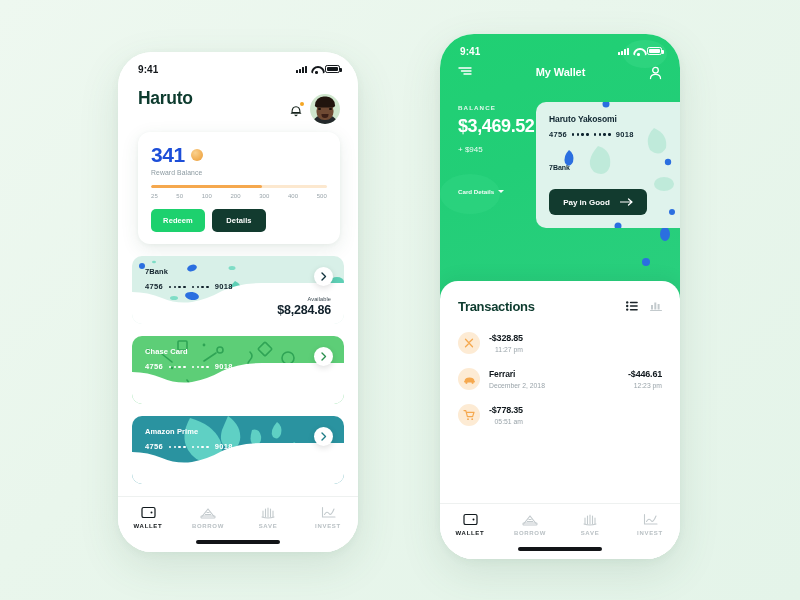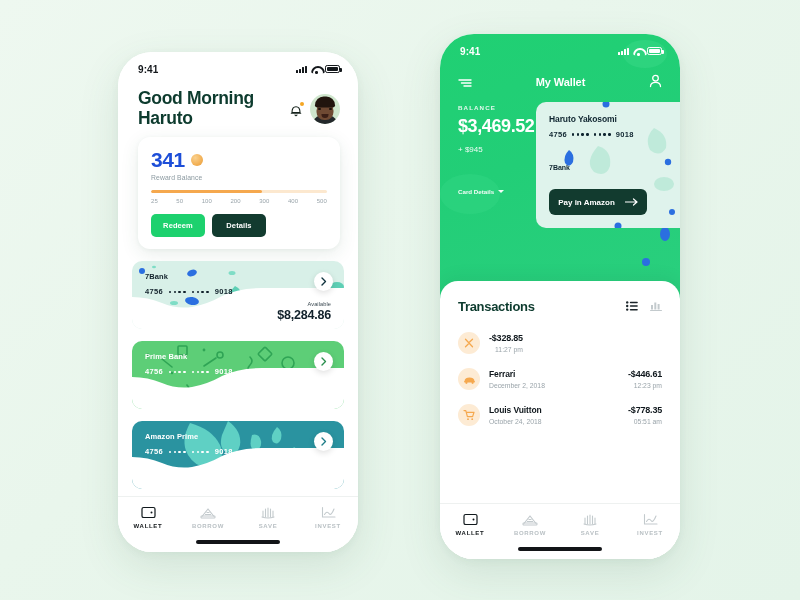"My Wallet" .rp-nav { align-items: flex-end -> flex-start }
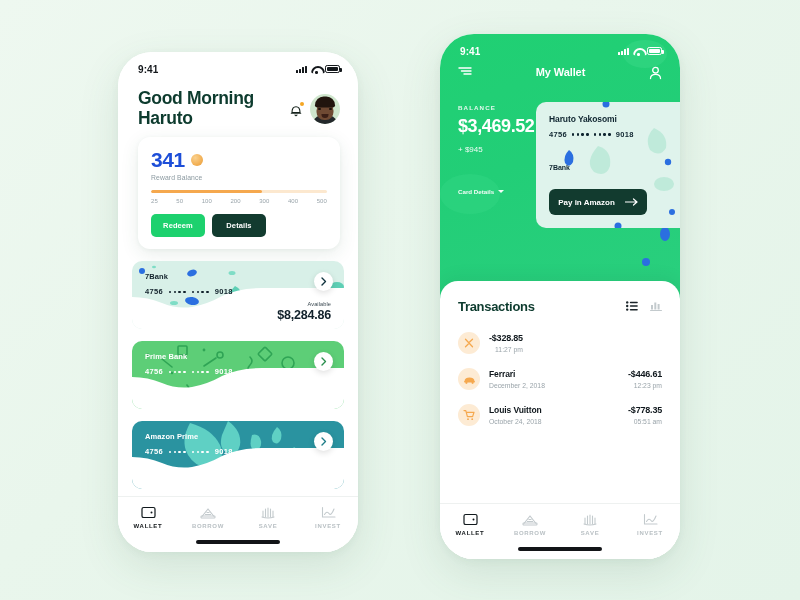"Good Morning" div { html: <div>Good Morning</div> -> none }
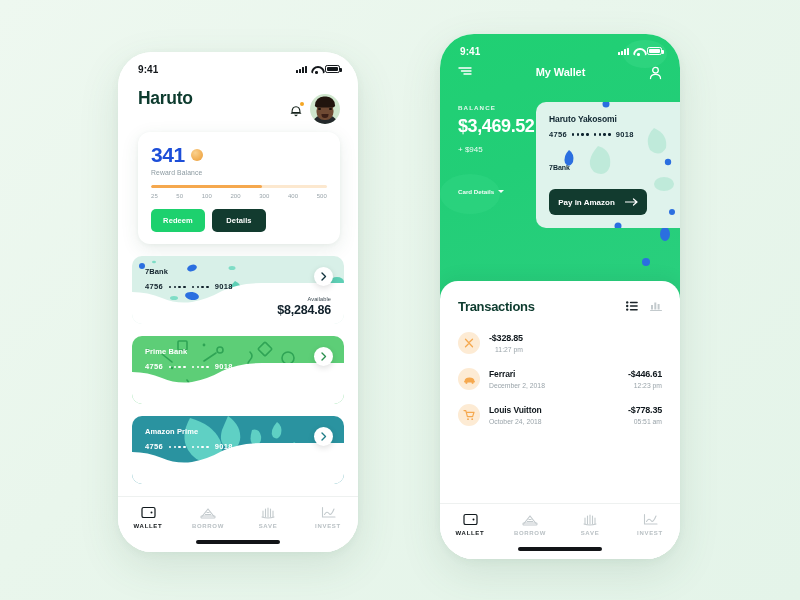"Pay in Amazon" span { text: Amazon -> Good }
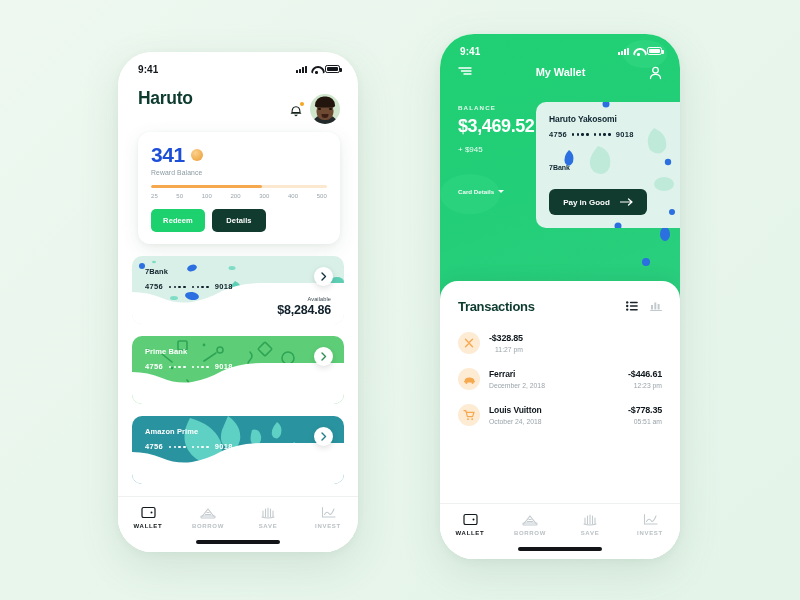"Prime Bank" div.c-name { text: Prime Bank -> Chase Card }
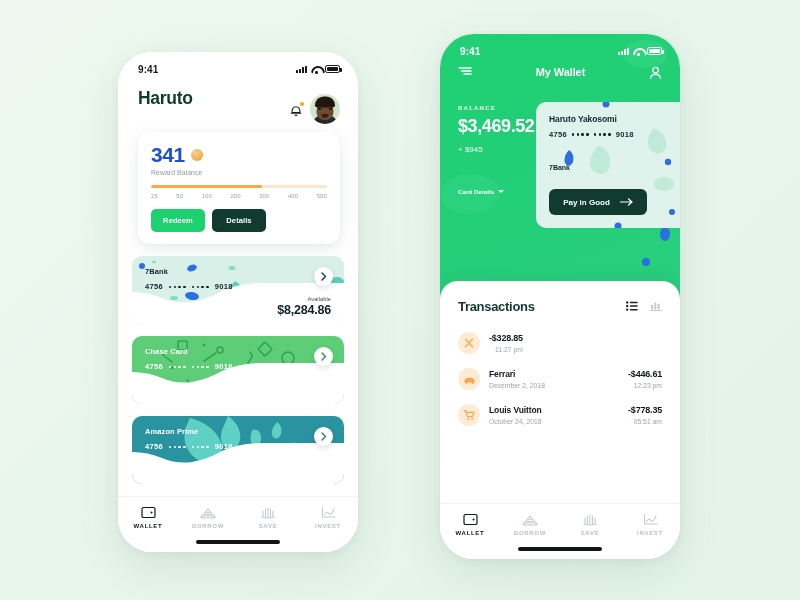"Louis Vuitton" span.tmid { html: <span> <span>Louis Vuitton</span> <span>October 24, 2018</span> </span> -> none }
